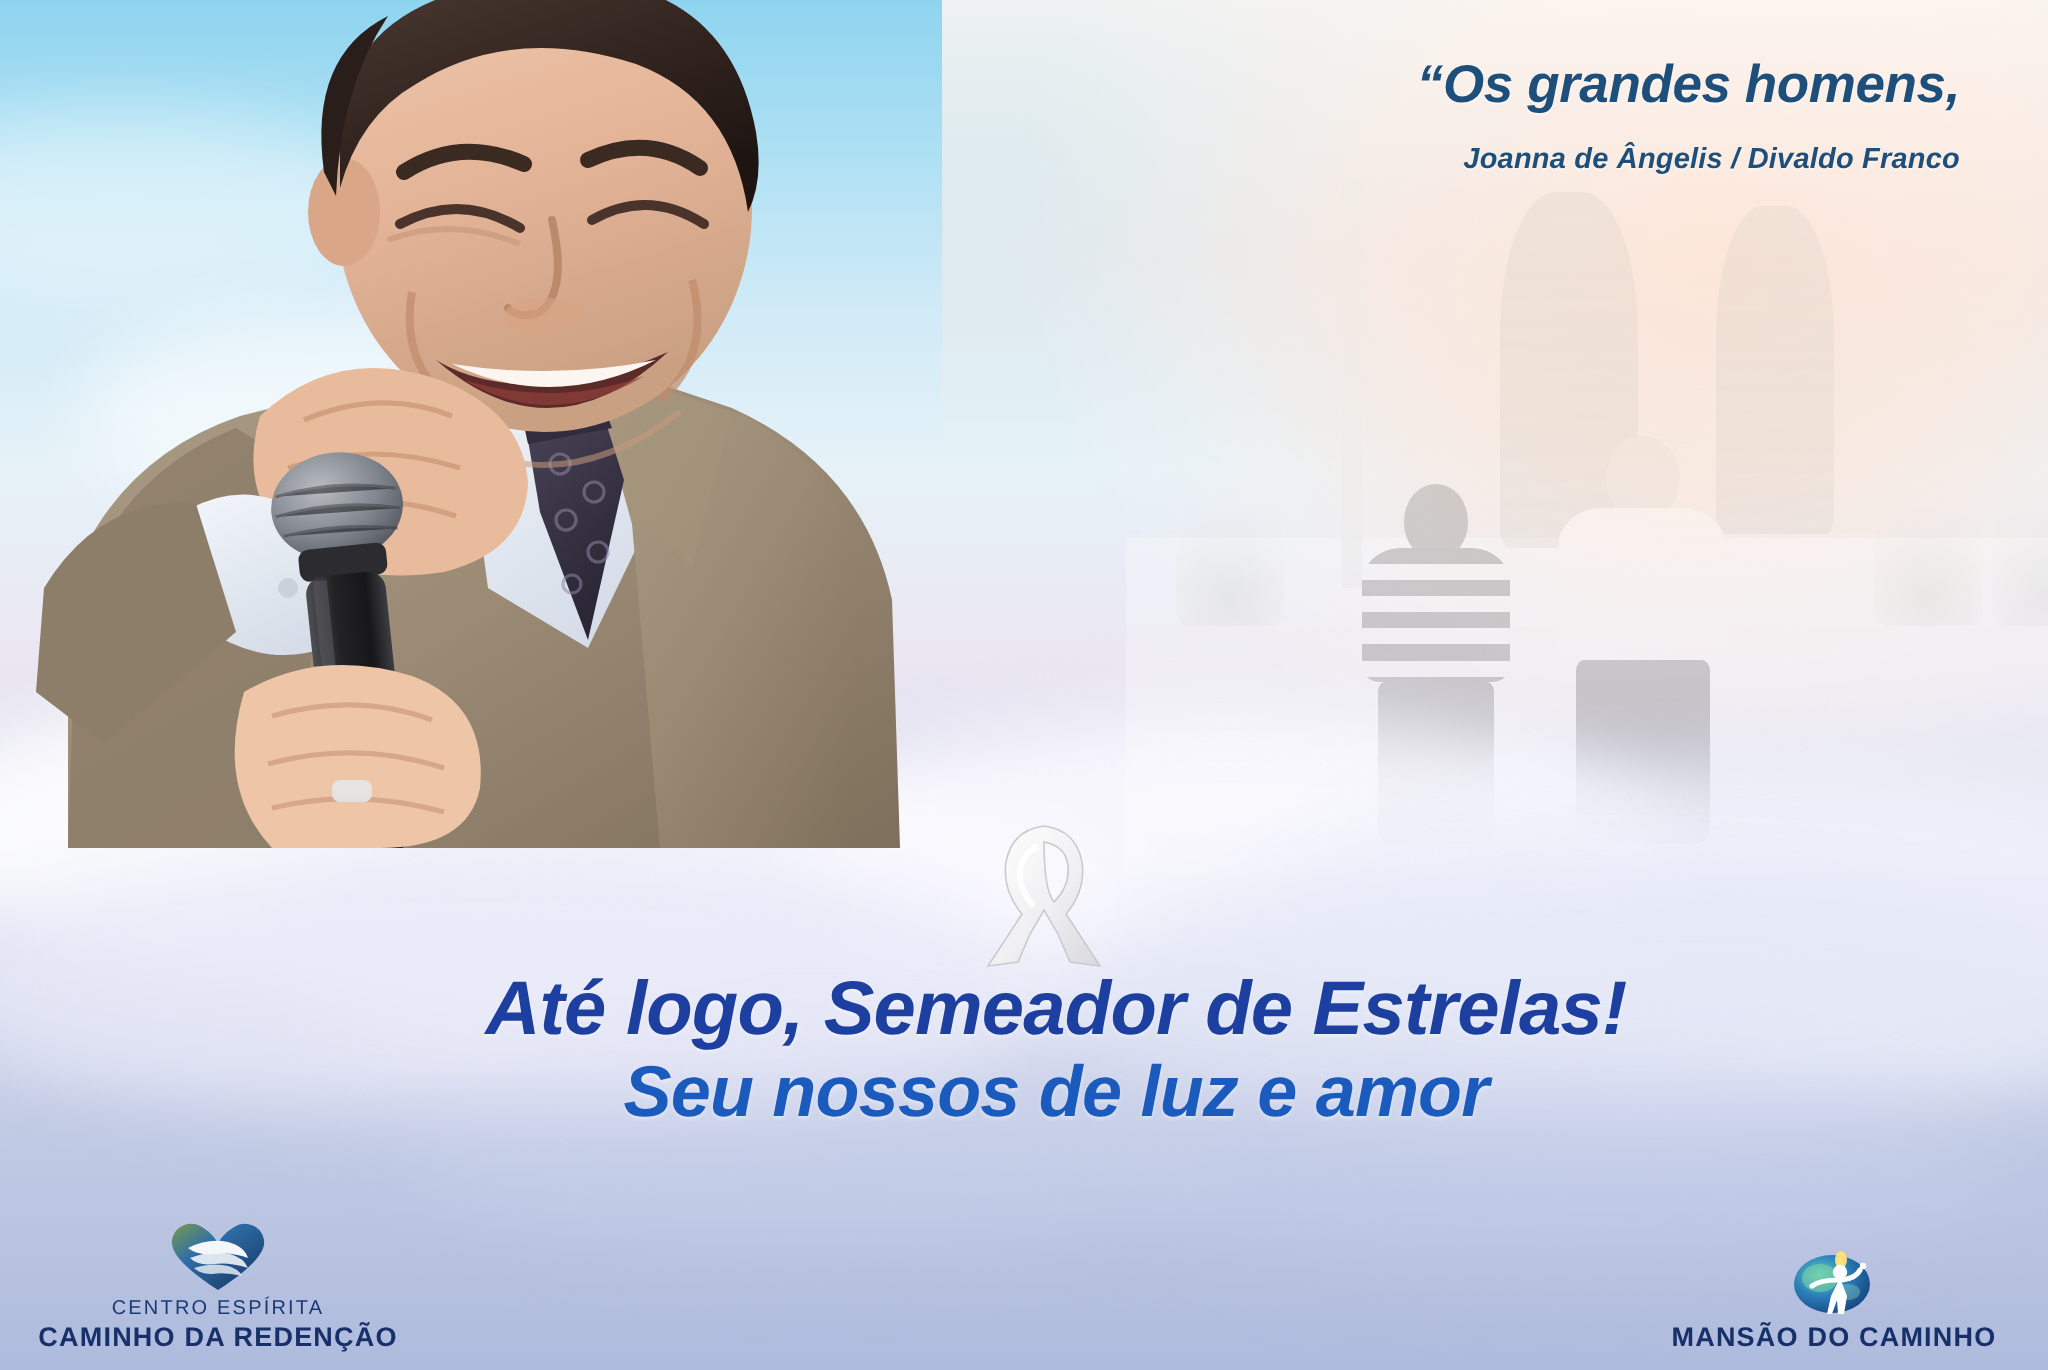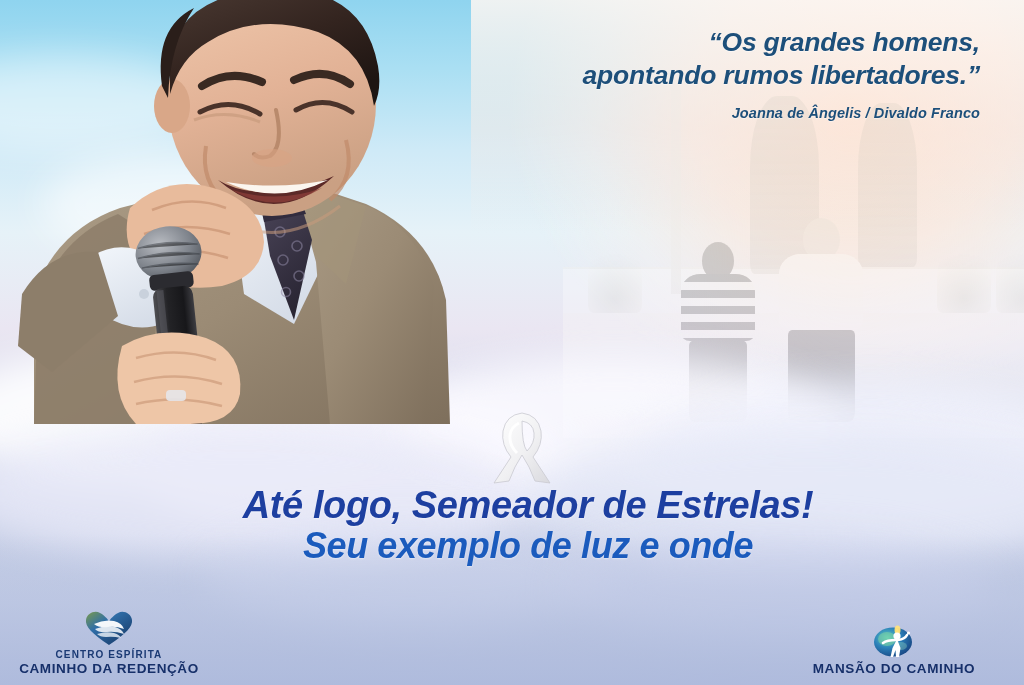"apontando rumos libertadores.”" div.quote-line { html: <div>apontando rumos libertadores.”</div> -> none }
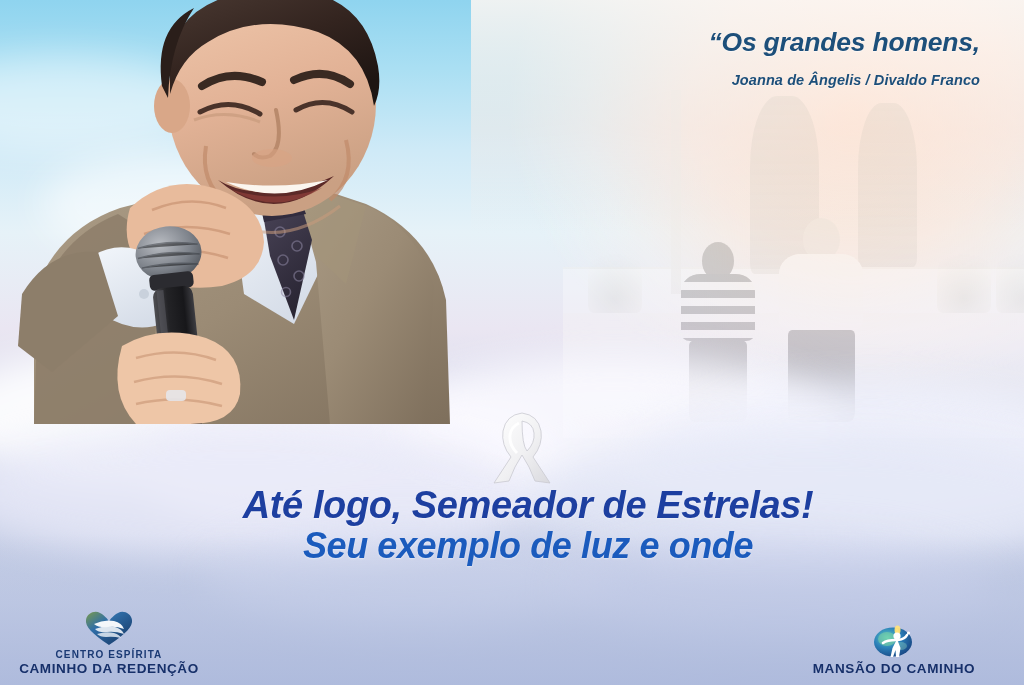"Seu exemplo de luz e" div.hl { text: exemplo de luz e onde -> nossos de luz e amor }
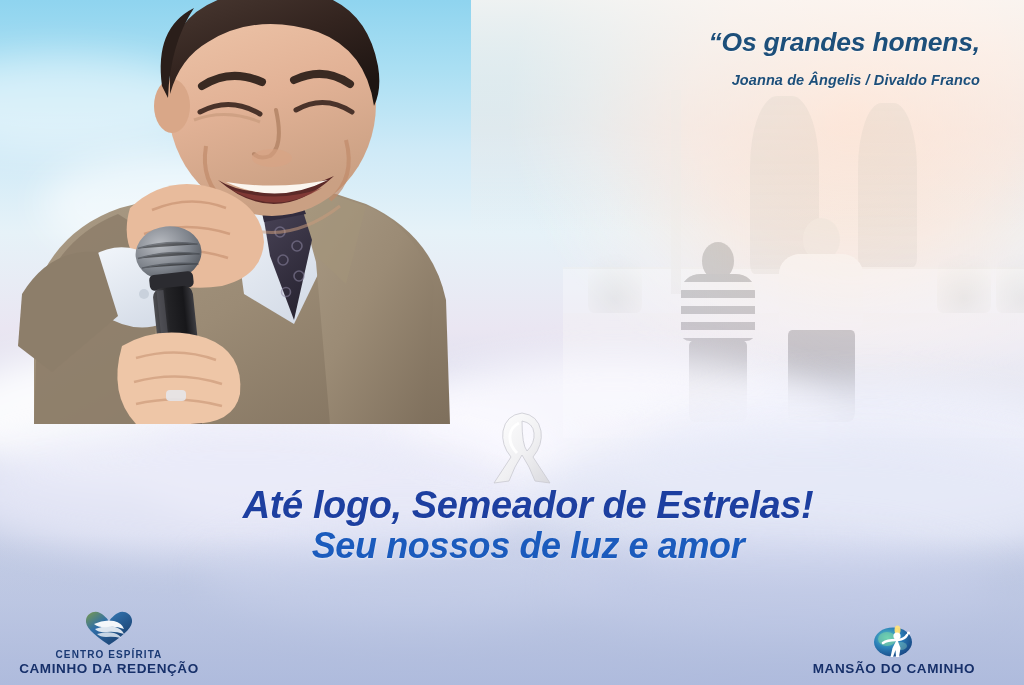"CENTRO ESPÍRITA" .logo-txt-sm { font-weight: bold -> normal }
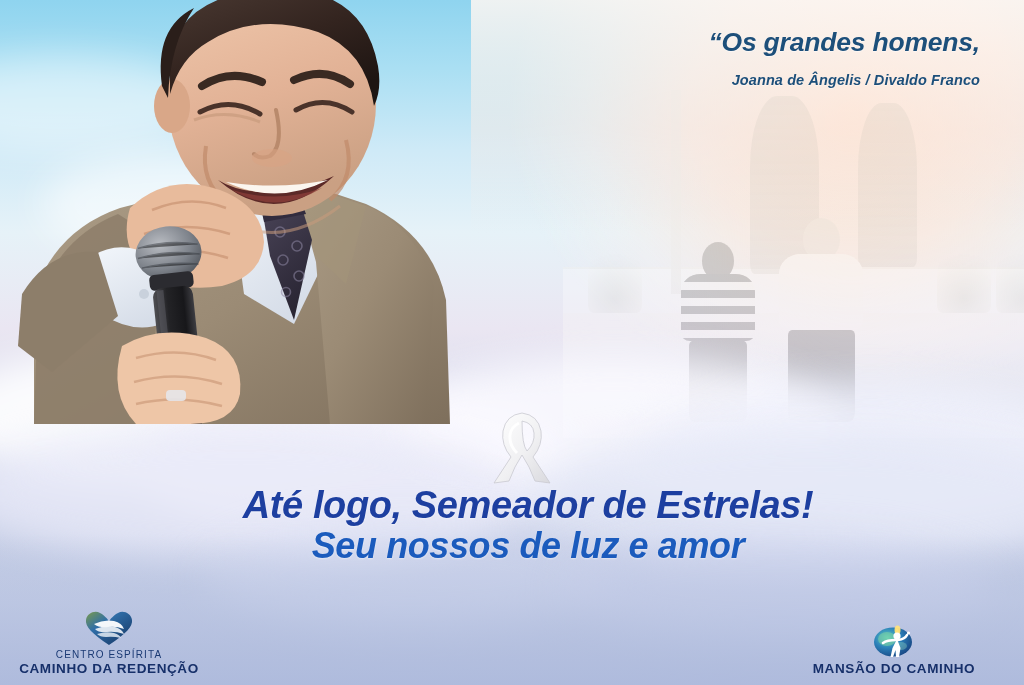"MANSÃO DO CAMINHO" .logo-right { right: 25px -> 2px }
